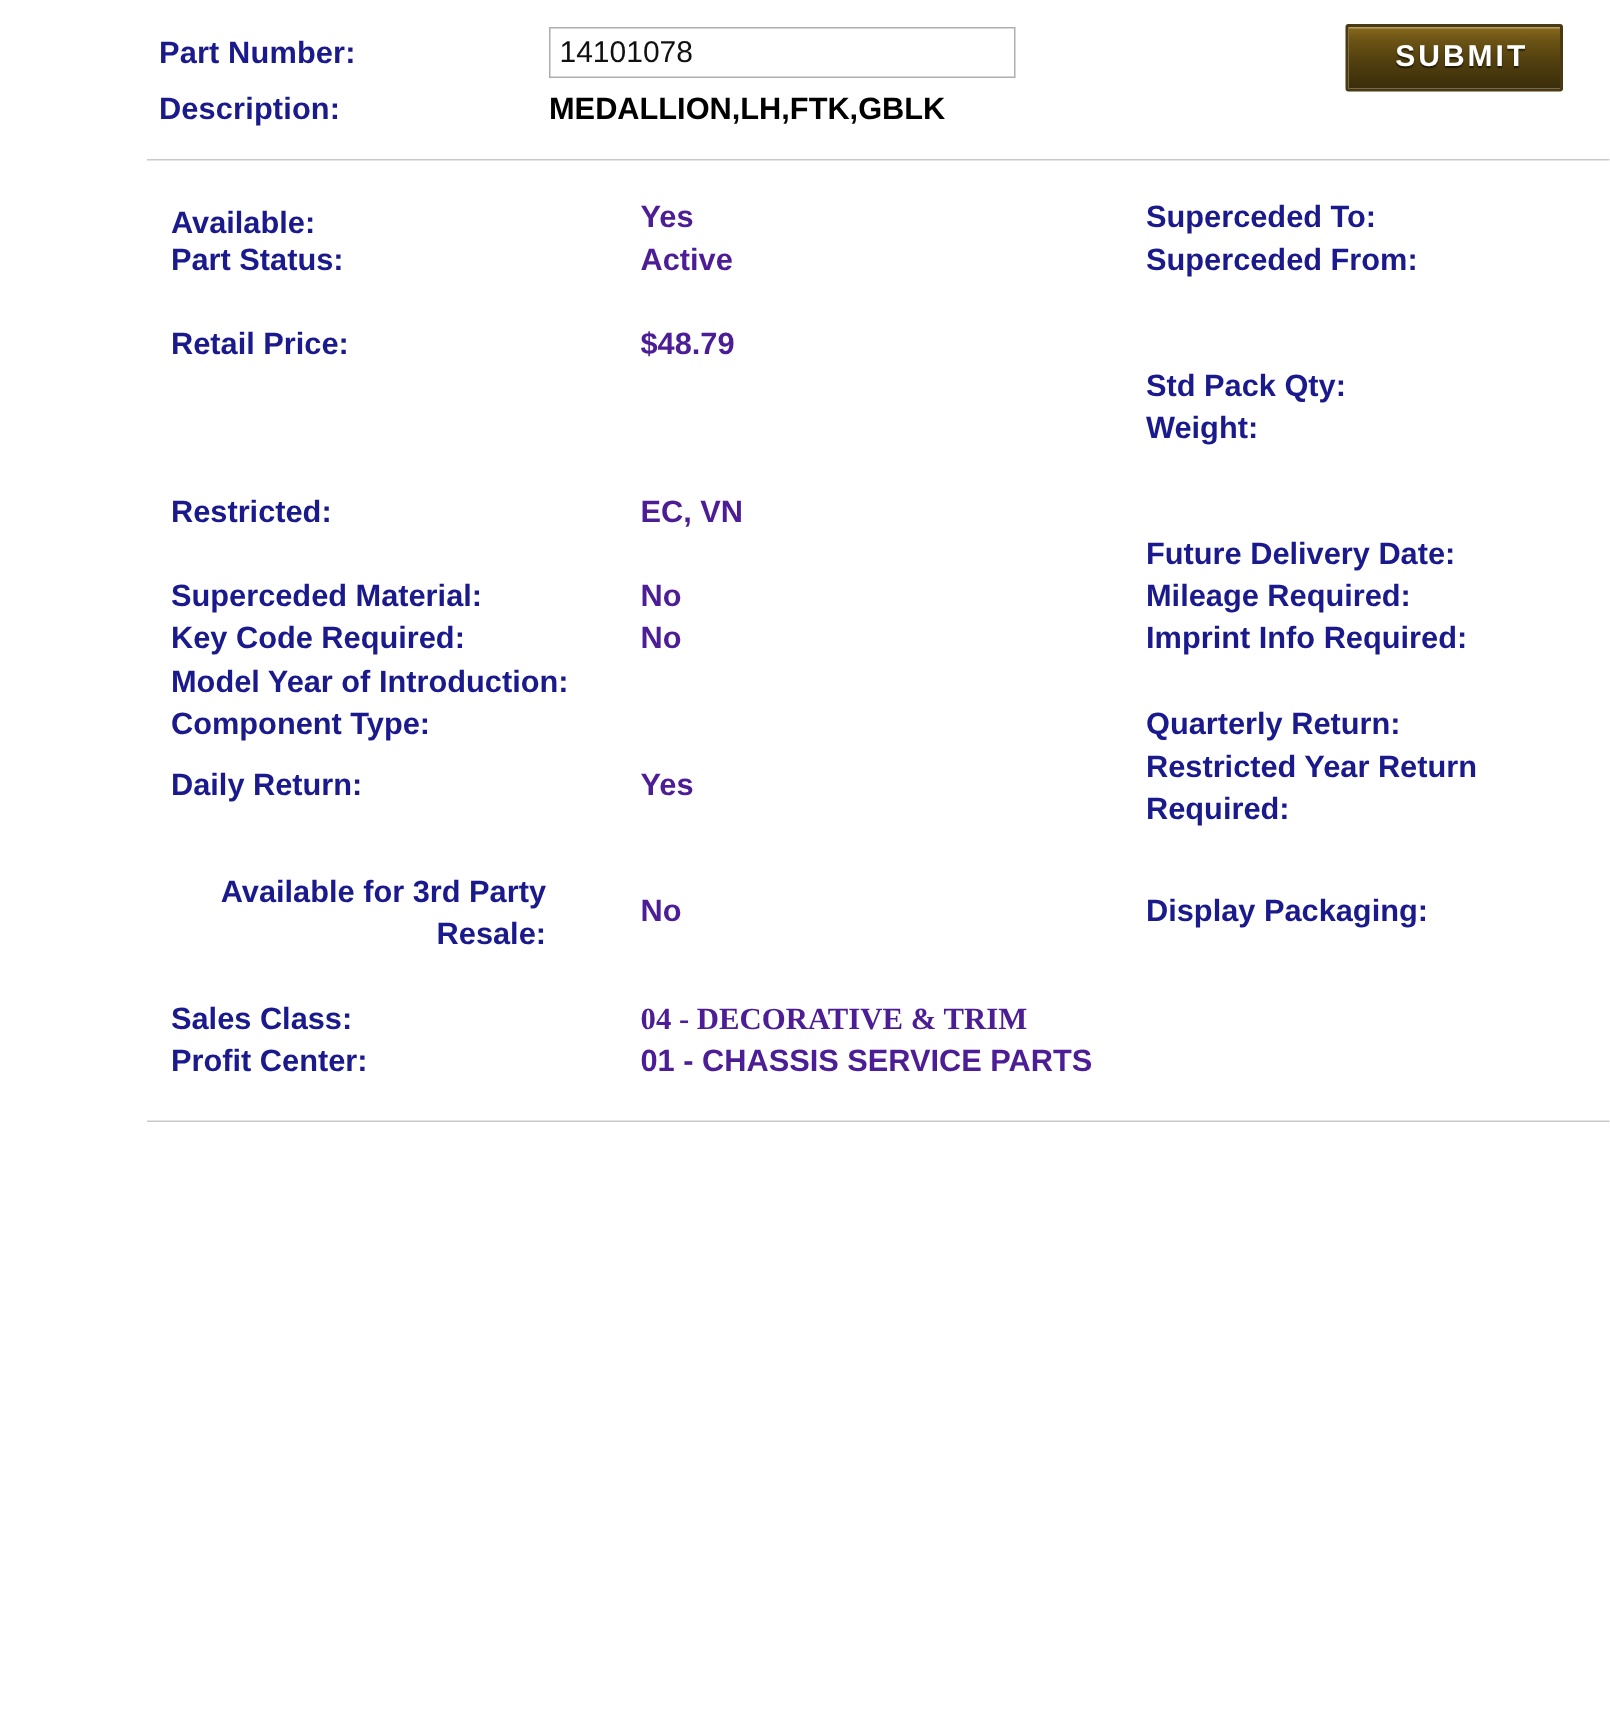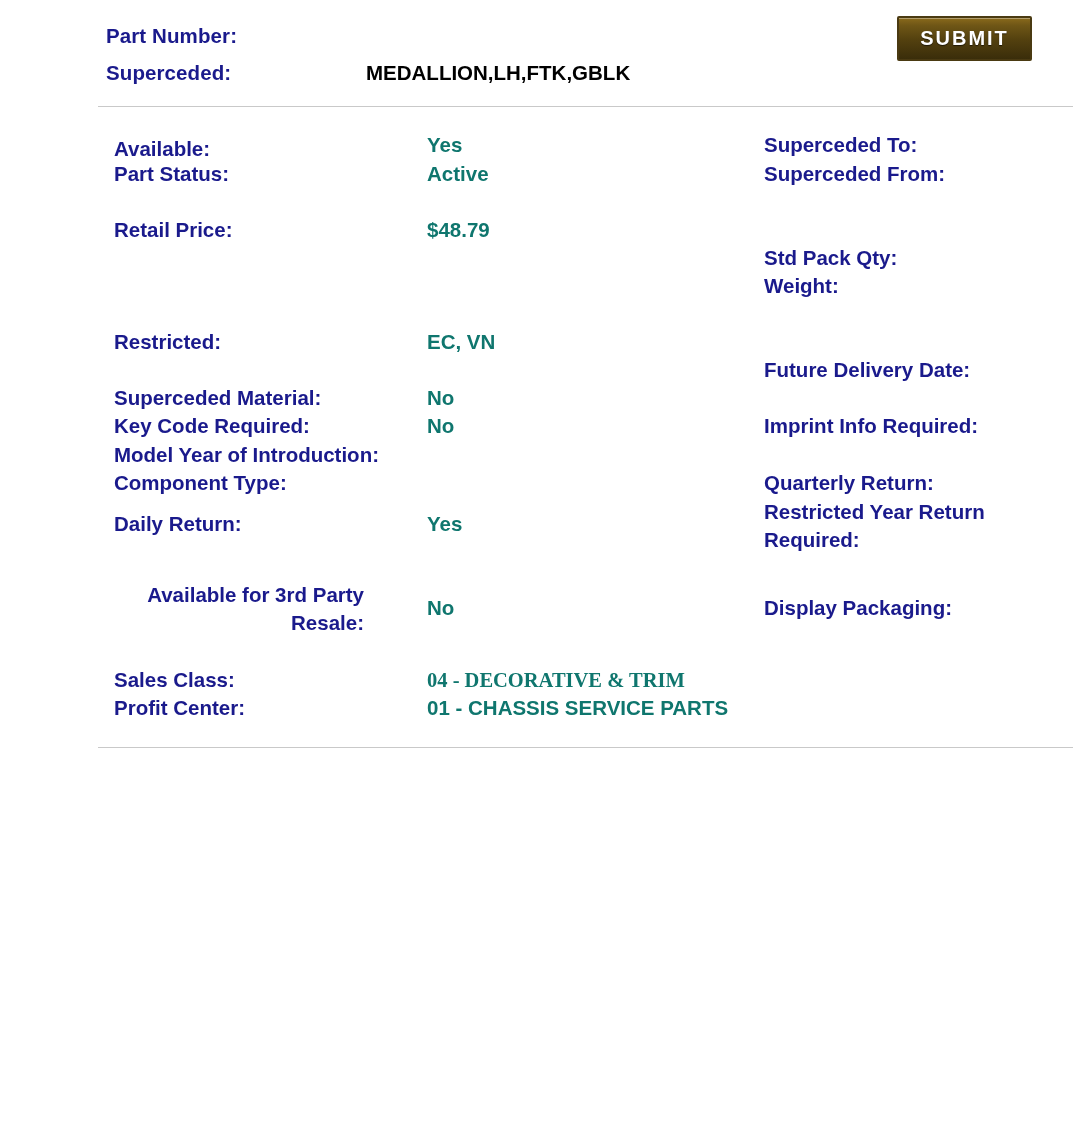"14101078" input.pn-input { html: none -> <input> }
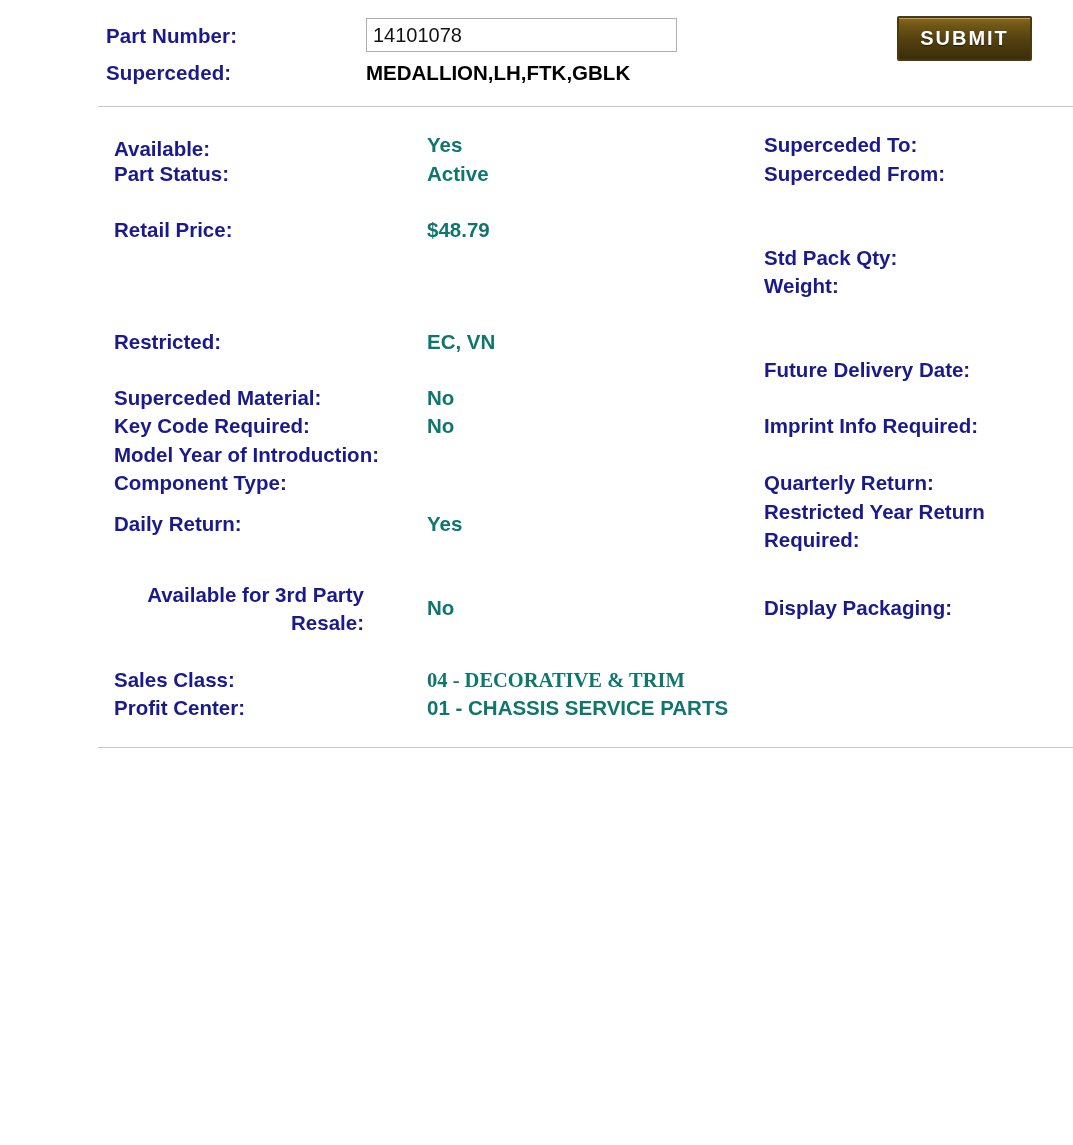"SUBMIT" .submit-btn { padding-left: none -> 10px }
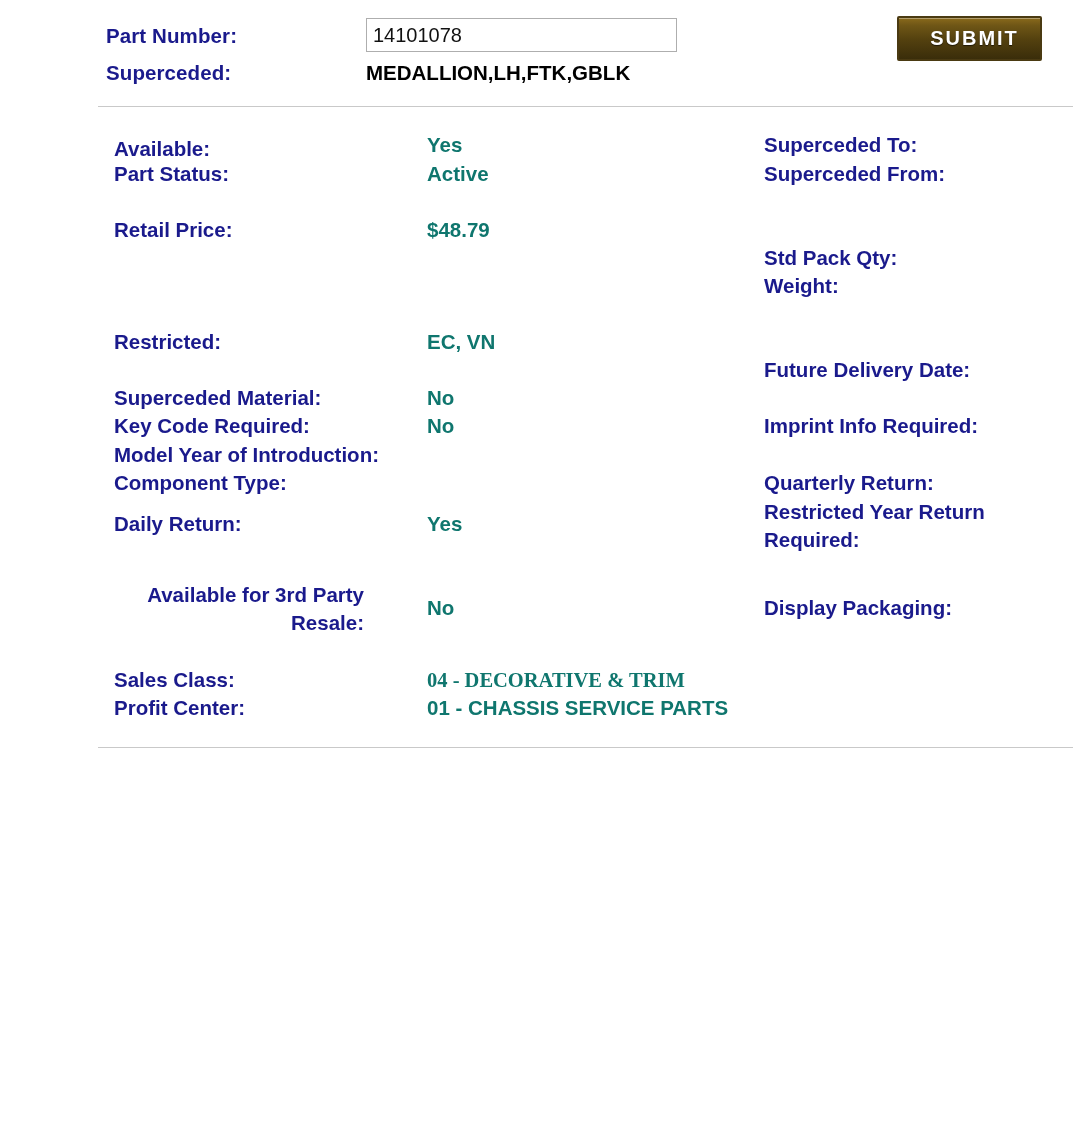"Superceded:" div.lbl { text: Superceded -> Description }
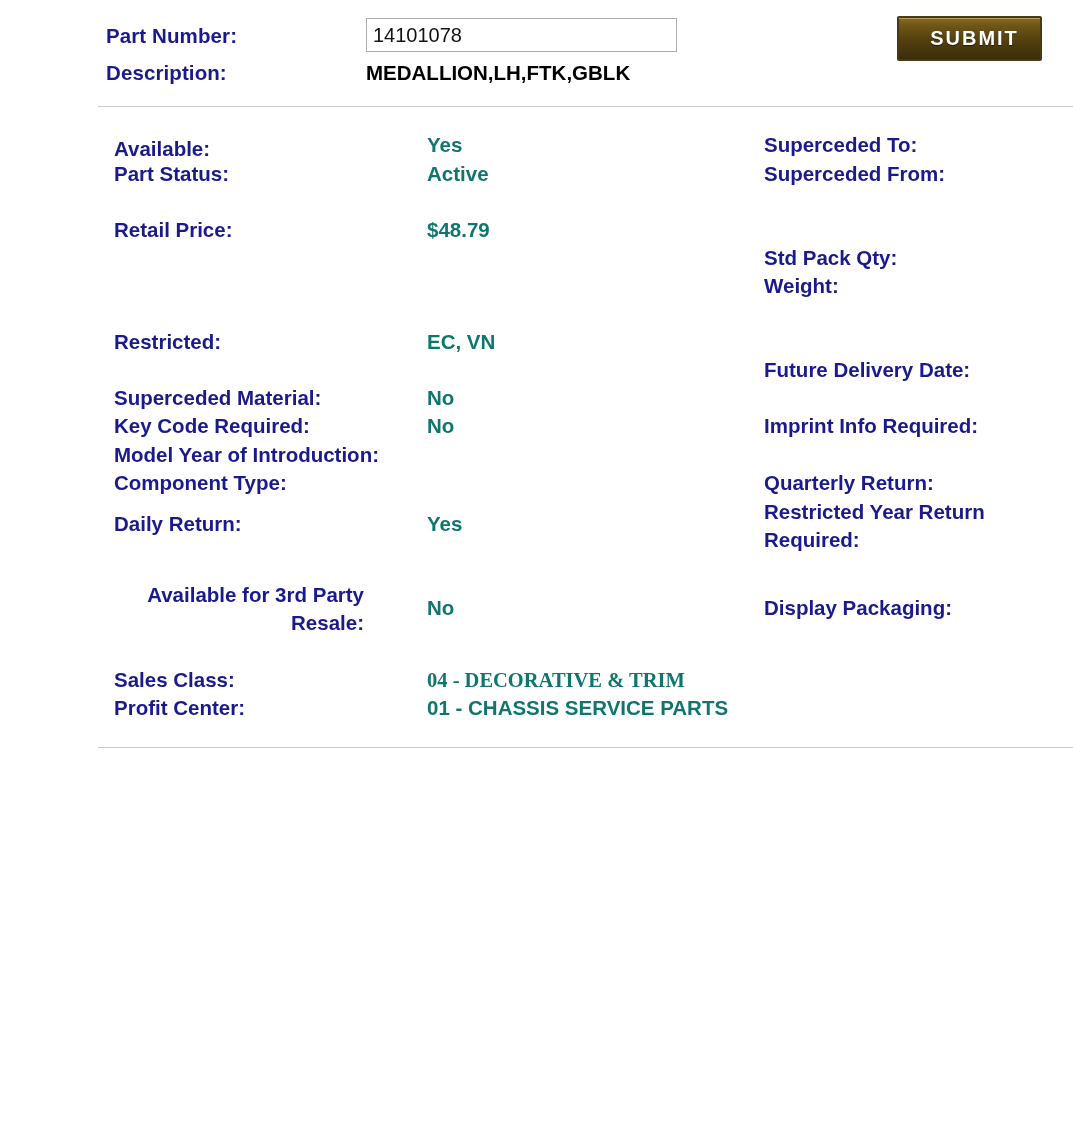"Yes" .cell.v { color: #0f766e -> #4c1d95 }
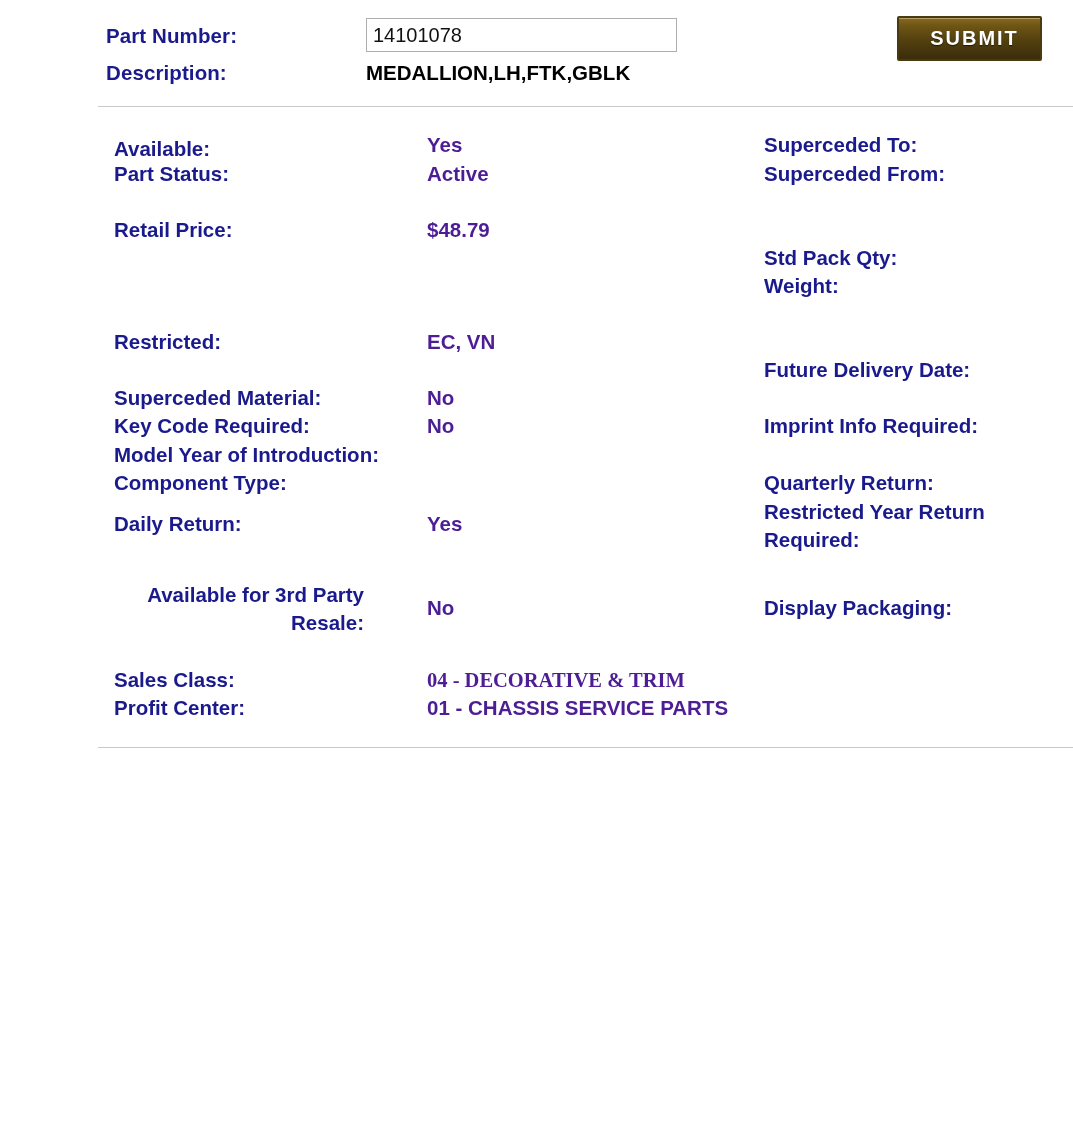"Mileage Required:" div.cell { html: none -> <div>Mileage Required:</div> }
